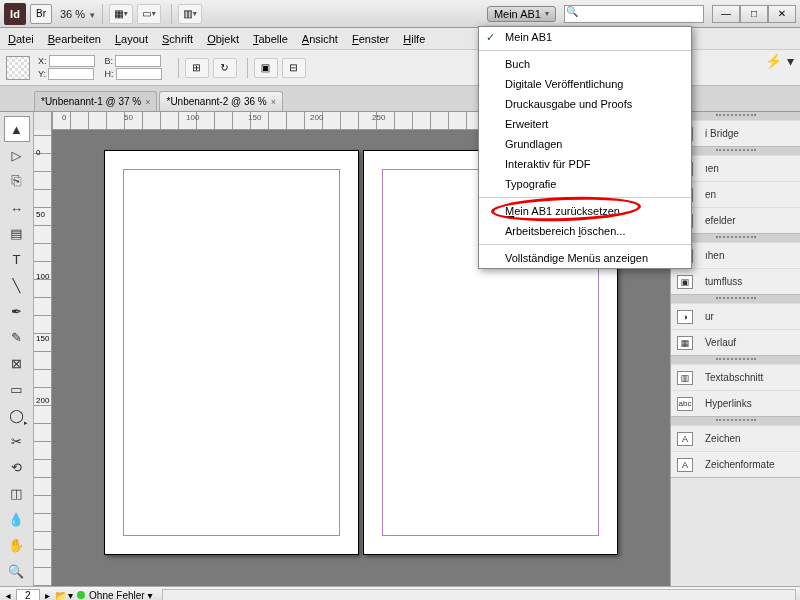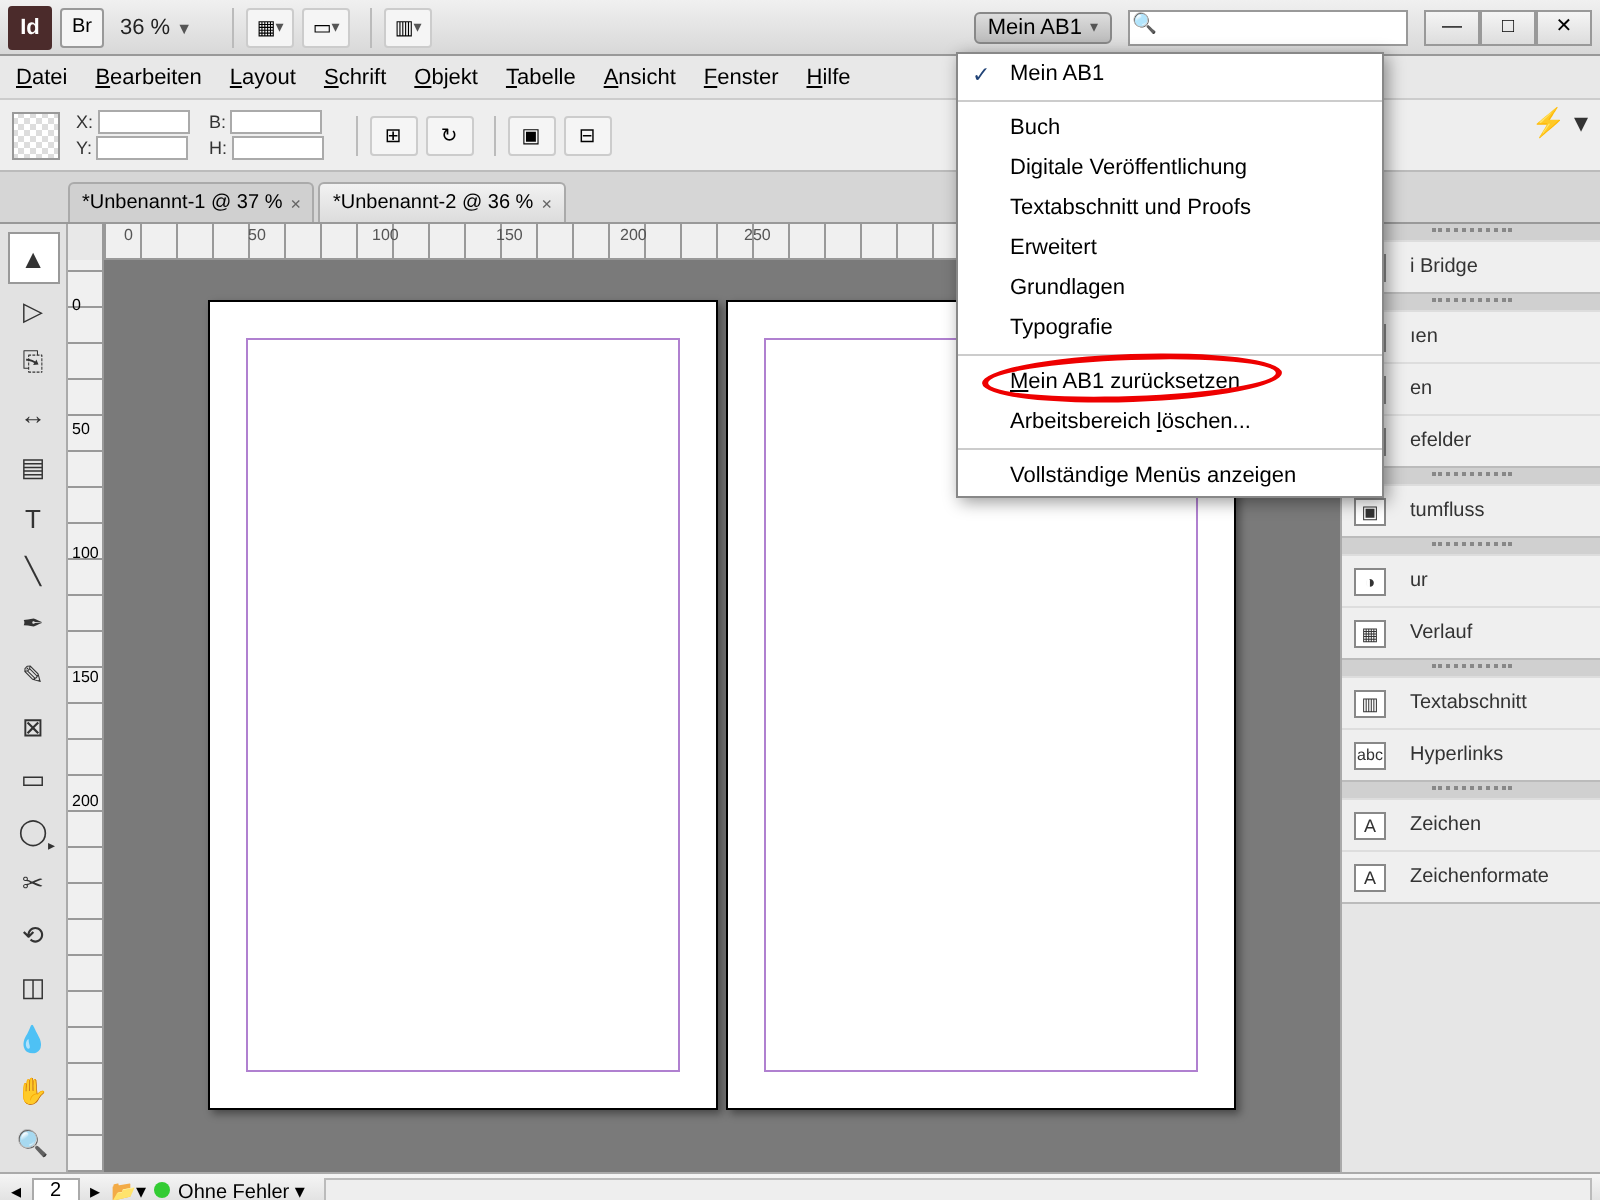"36 % ▼" .zoom { margin-right: 14px -> 0 }
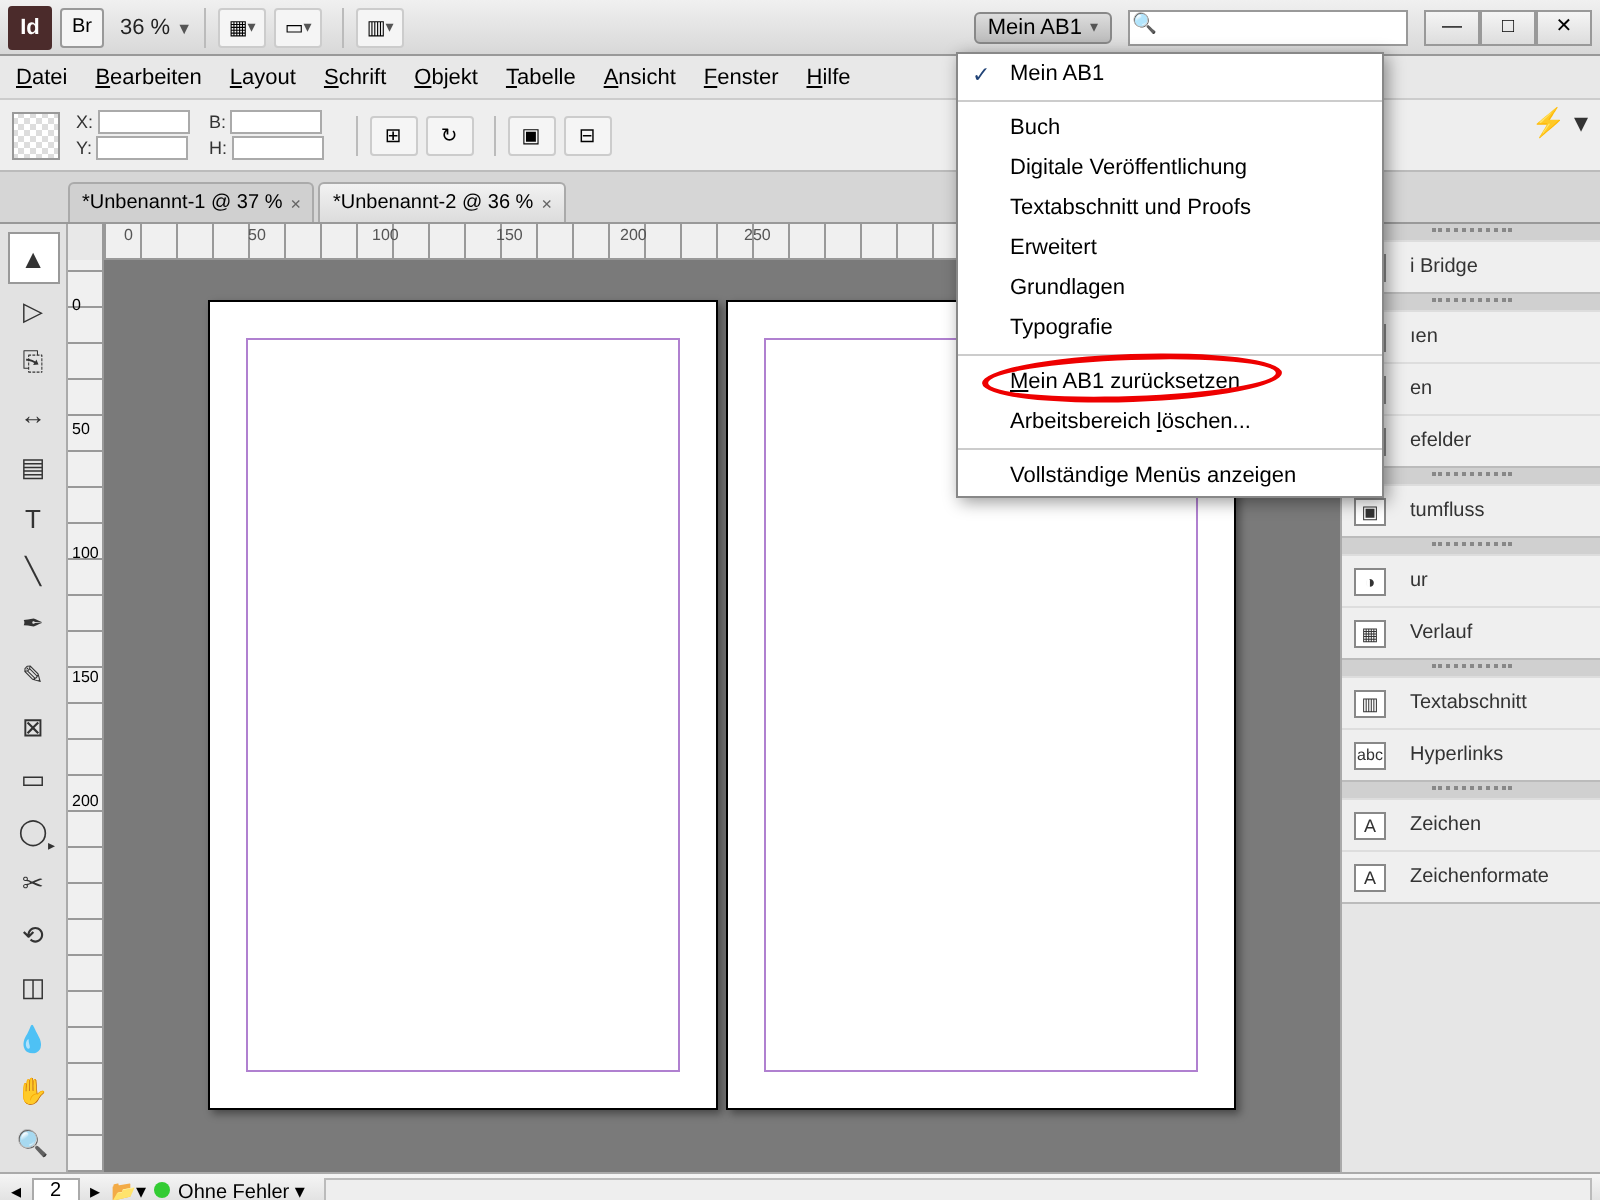"Textabschnitt und Proofs" div.dd-item { text: Textabschnitt -> Druckausgabe }
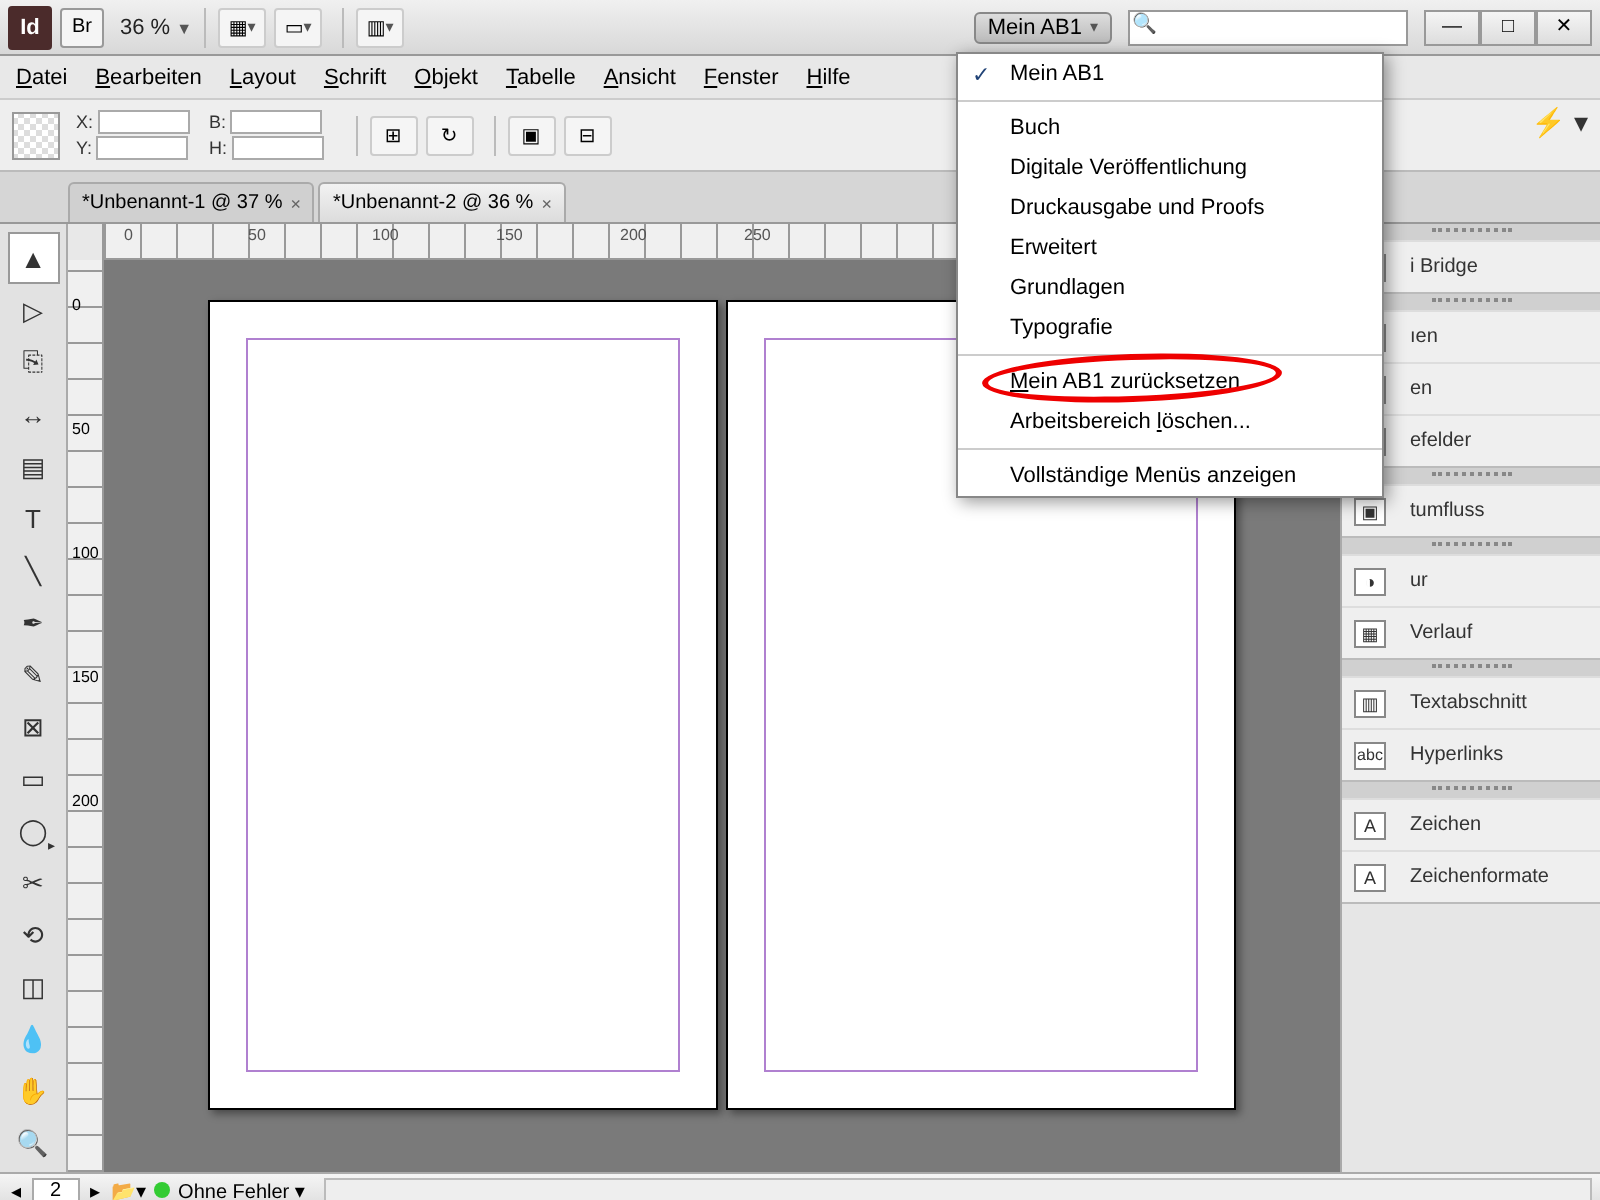"Interaktiv für PDF" div.dd-item { html: none -> <div>Interaktiv für PDF</div> }
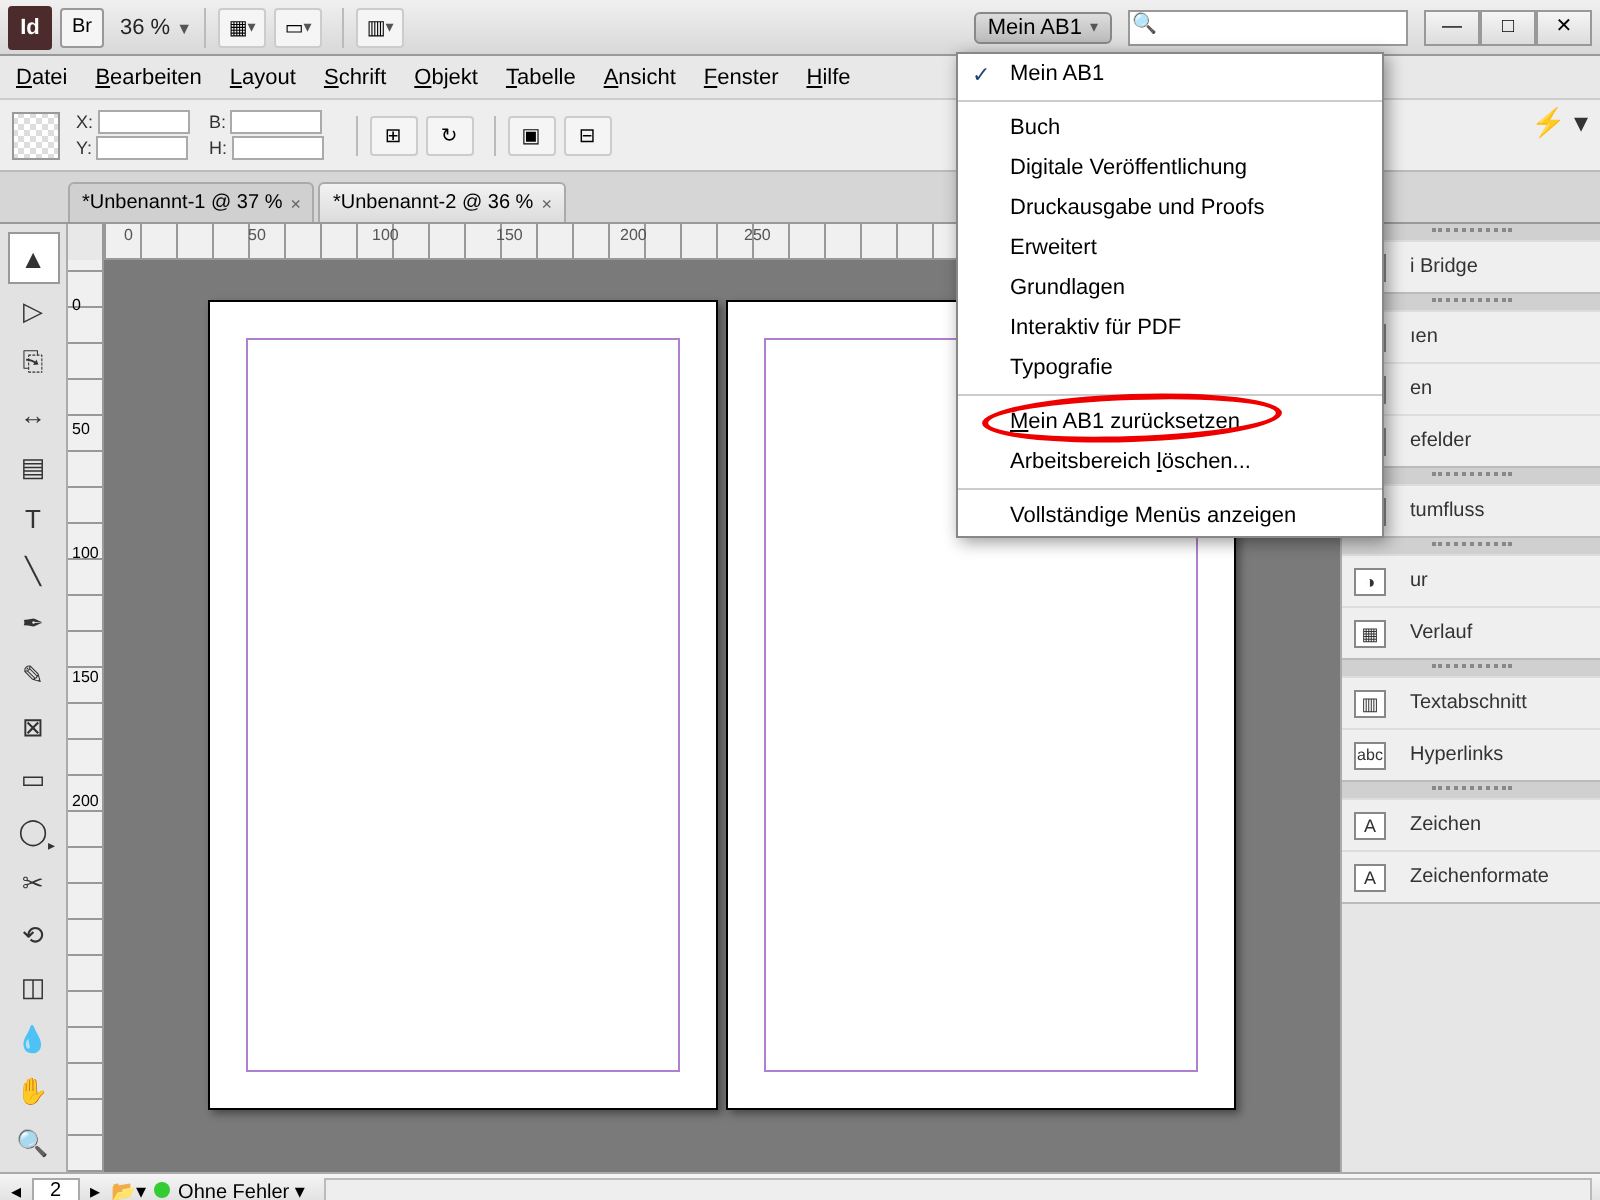"ıhen" div.pitem { html: none -> <div> <span>▬</span> <span>ıhen</span> </div> }
